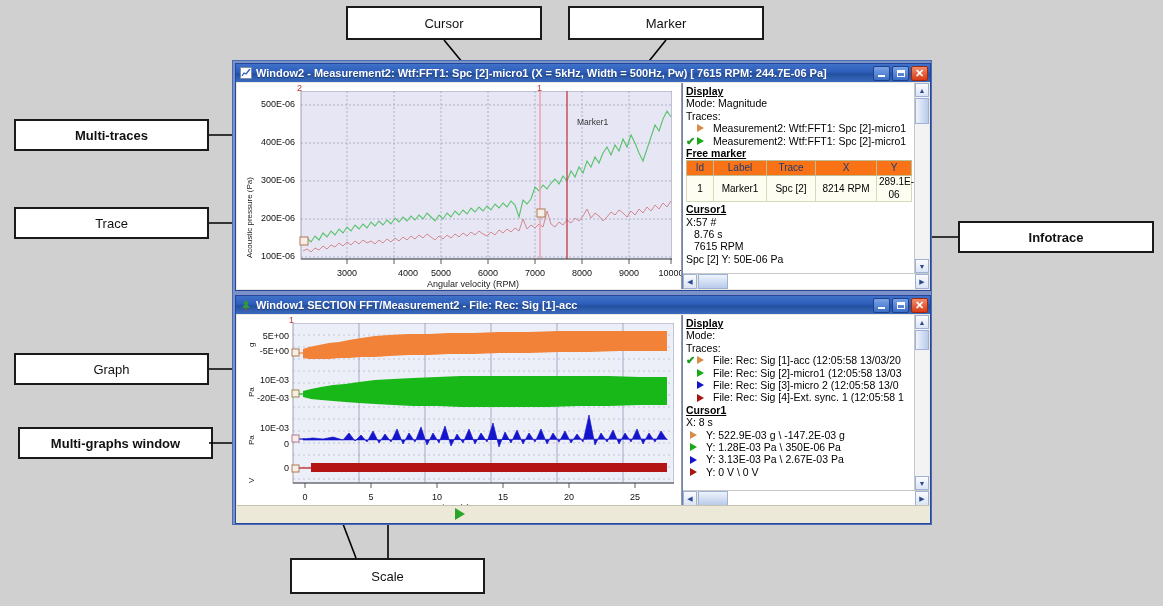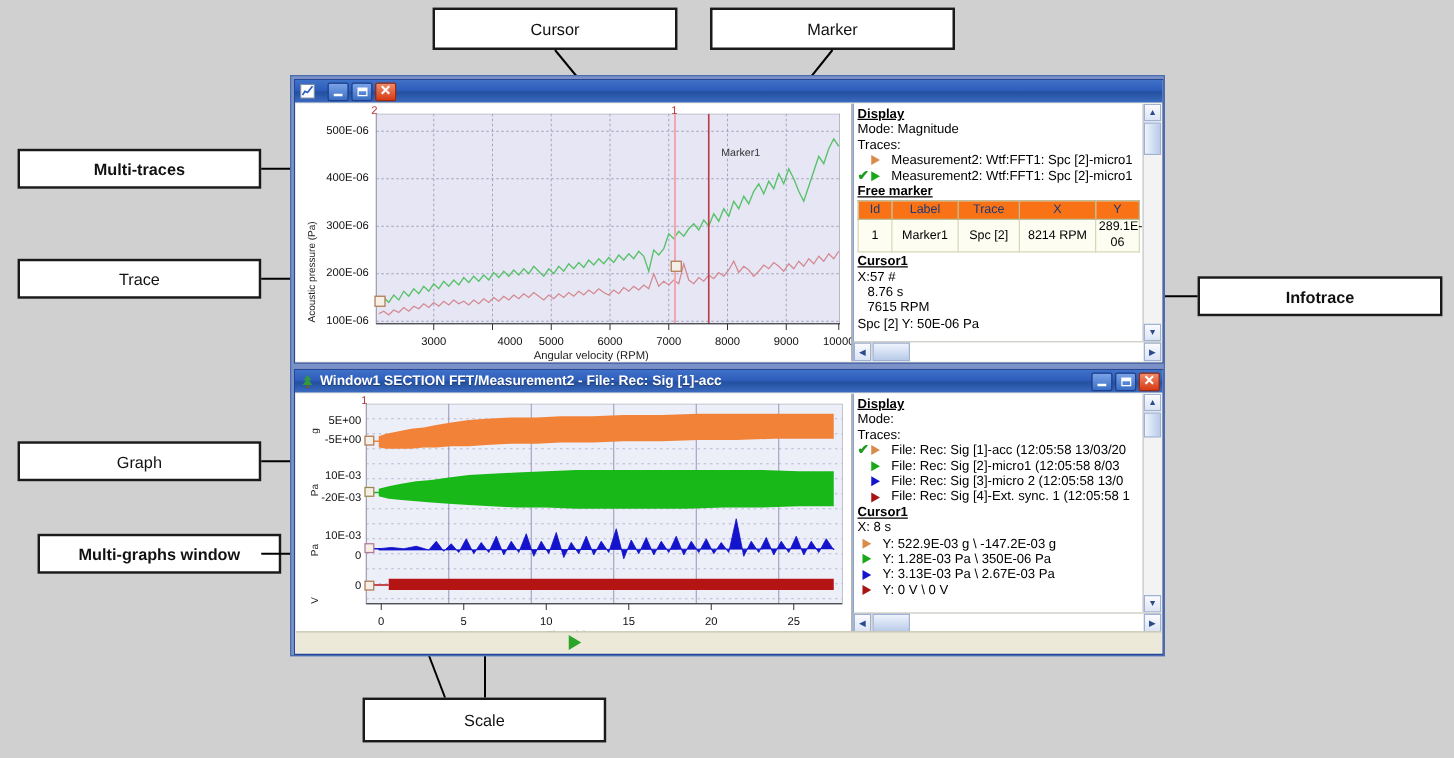"Window2 - Measurement2: Wtf:FFT1: Spc" span.titletext { html: none -> <span>Window2 - Measurement2: Wtf:FFT1: Spc [2]-micro1 (X = 5kHz, Width = 500Hz, Pw) [ 7615 RPM: 244.7E-06 Pa]</span> }
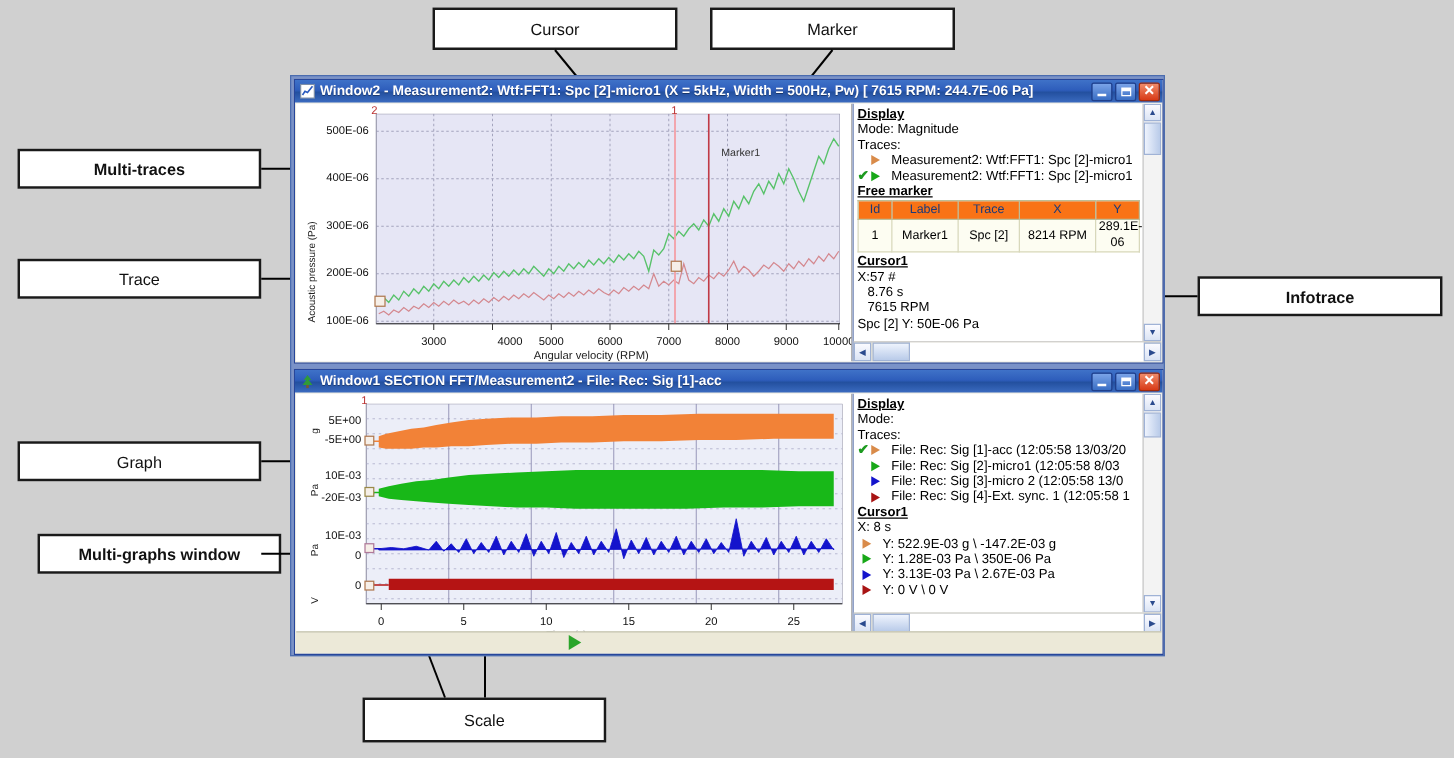"File: Rec: Sig [2]-micro1 (12:05:58" span { text: 8/03 -> 13/03 }
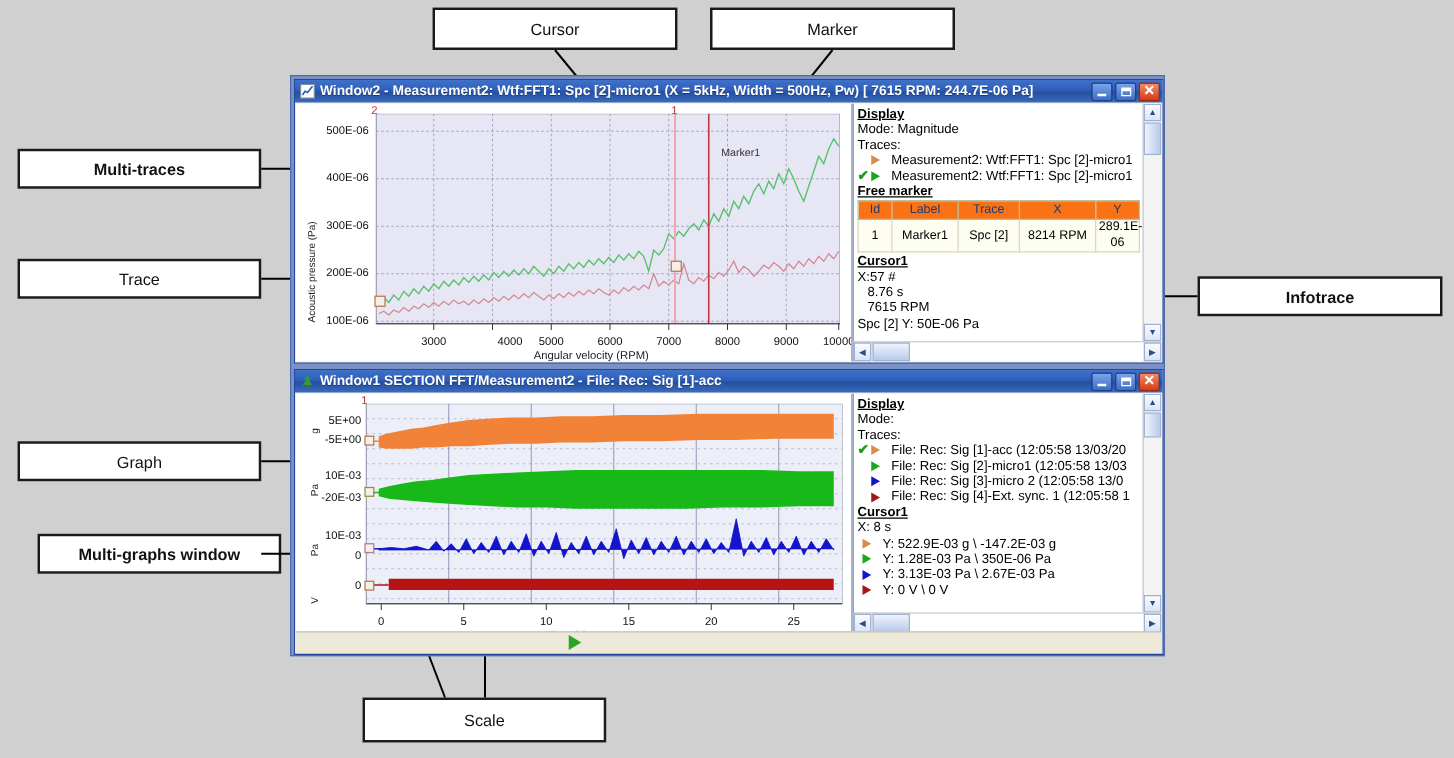"Multi-graphs window" div.callout { left: 30px -> 18px }
